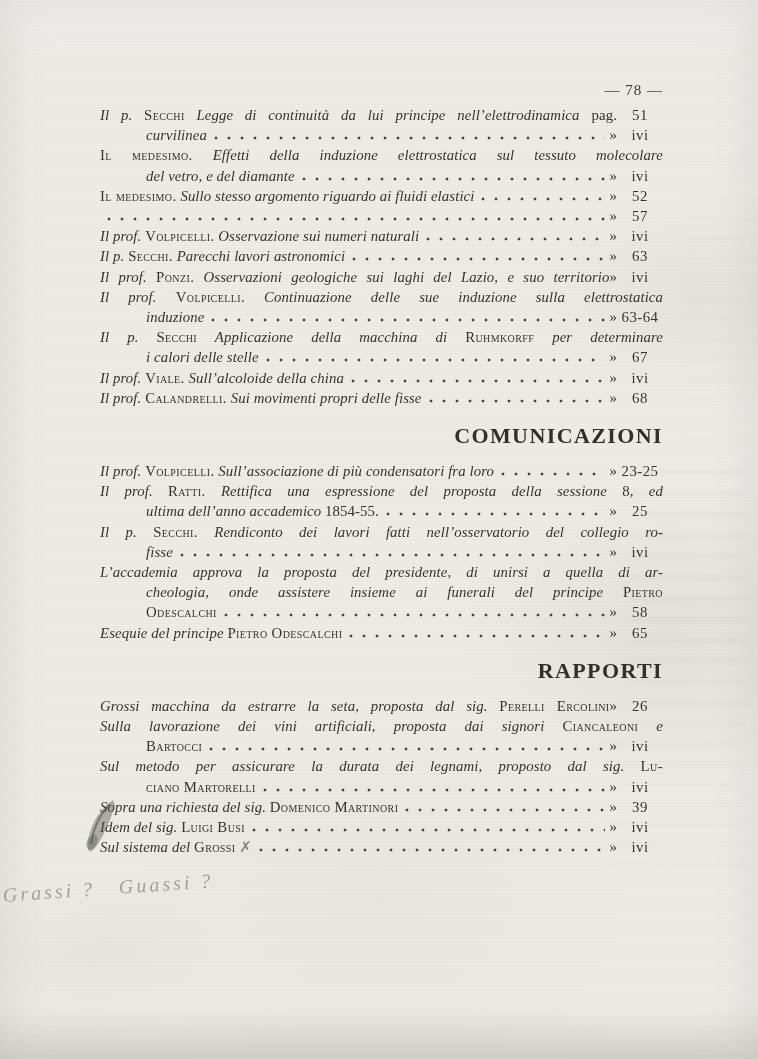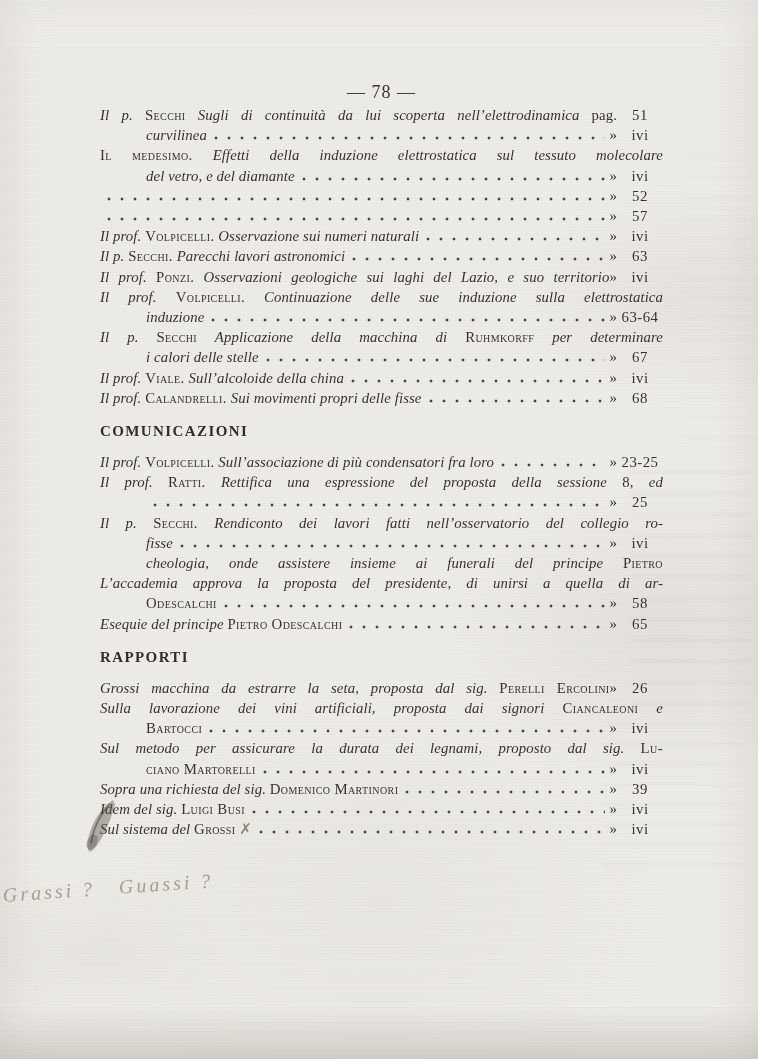"— 78 —" .header { font-size: 18px -> 15px; text-align: center -> right }
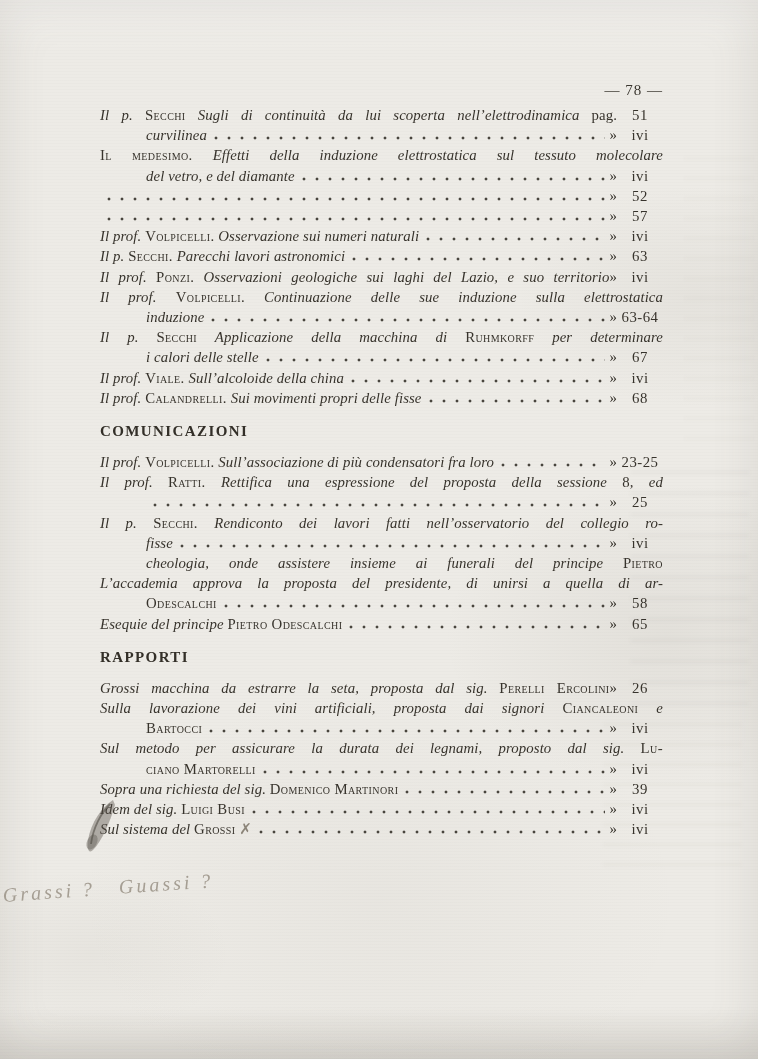"Sugli di continuità da lui" span.it { text: Sugli di continuità da lui scoperta -> Legge di continuità da lui principe }
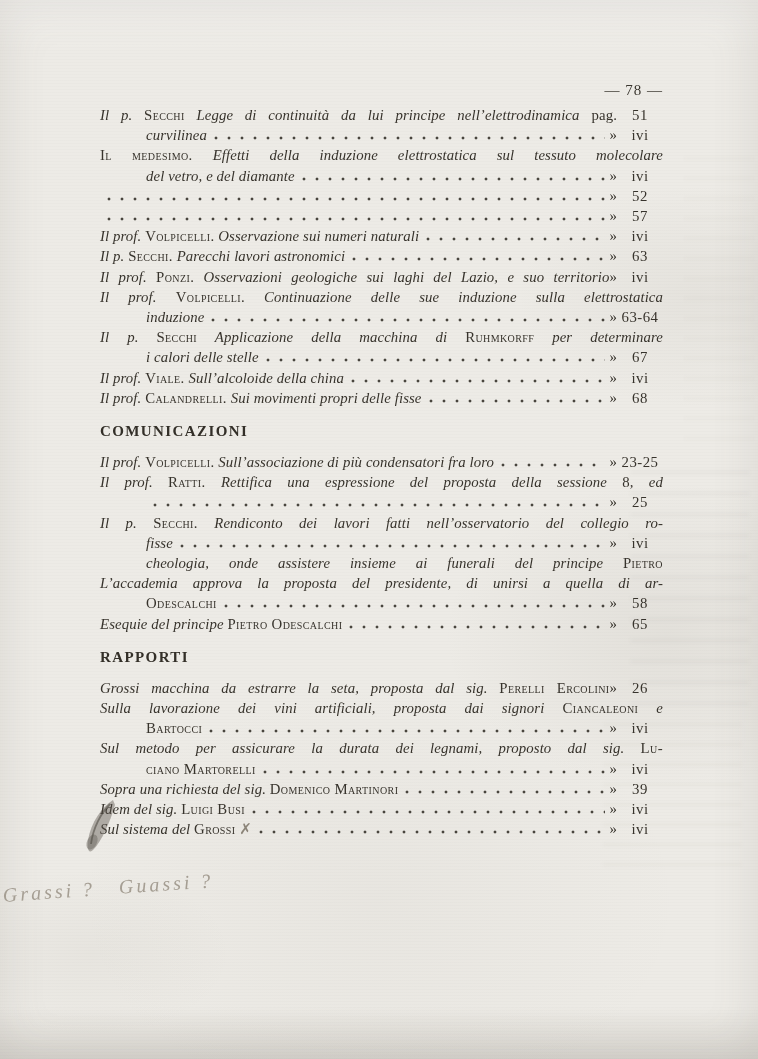"Il medesimo. Sullo stesso argomento" span.txt { html: none -> <span><span>Il medesimo.</span><span> Sullo stesso argomento riguardo ai fluidi elastici</span></span> }
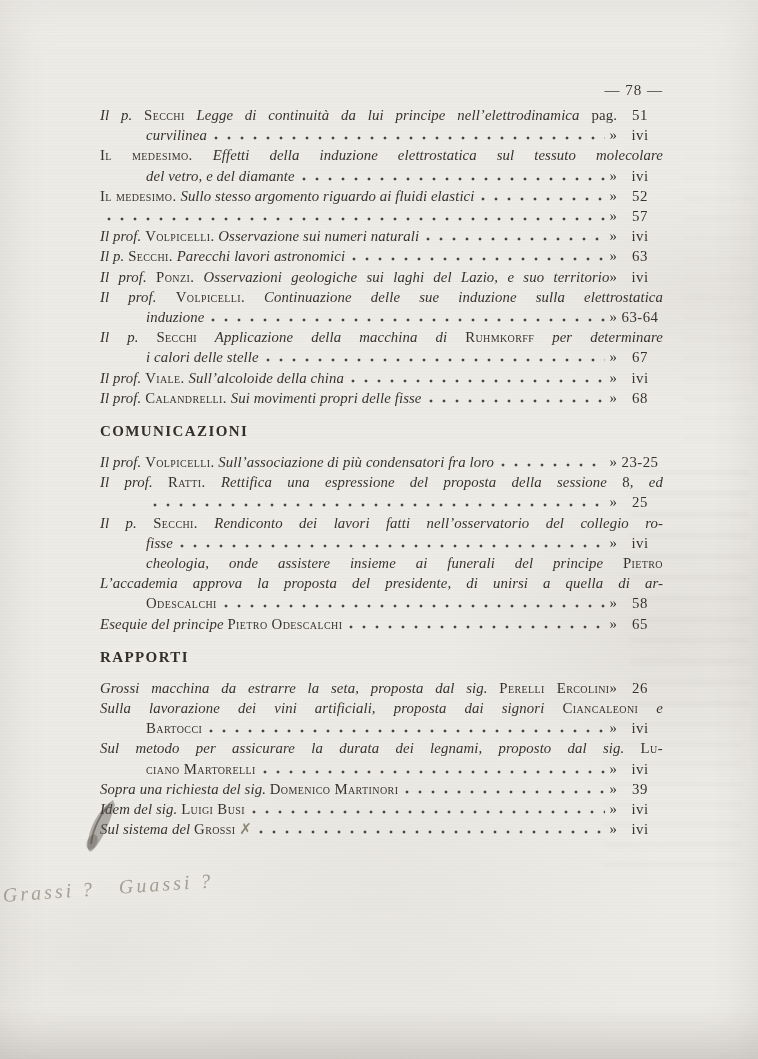"COMUNICAZIONI" .heading { font-size: 15px -> 22px; text-align: left -> right }
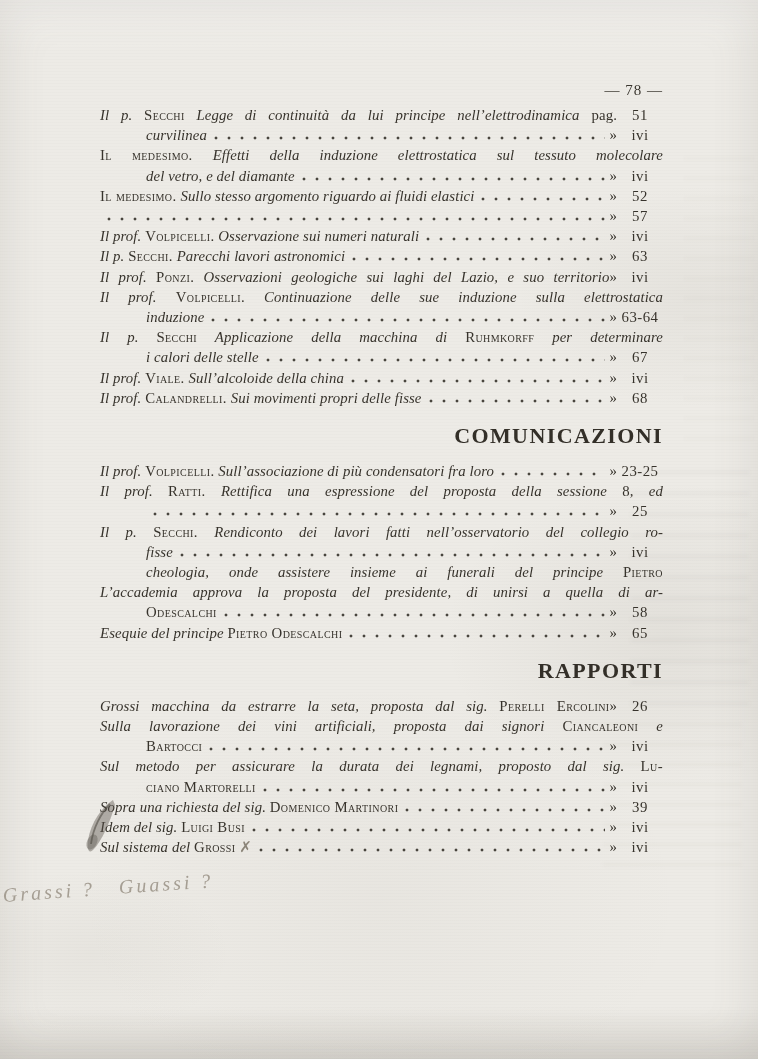"ultima dell’anno accademico 1854-55." span.txt { html: none -> <span><span>ultima dell’anno accademico </span><span>1854-55.</span></span> }
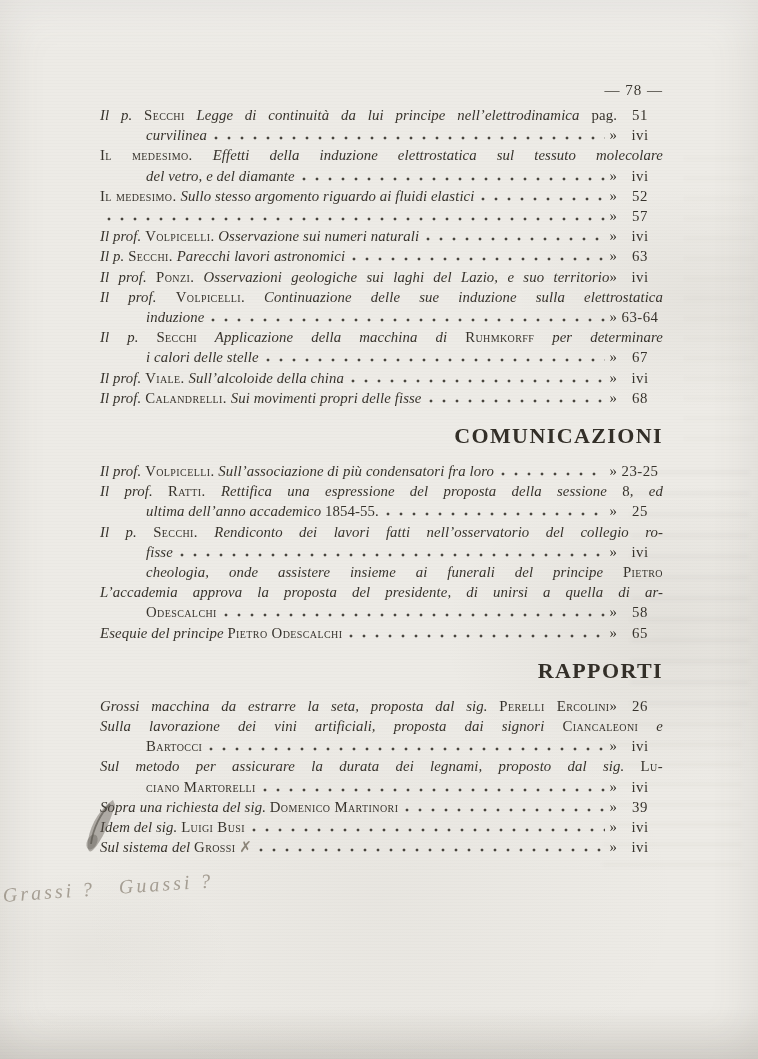"cheologia, onde assistere insieme ai" div.line { order: before "L’accademia approva la proposta del" -> after "L’accademia approva la proposta del" }
